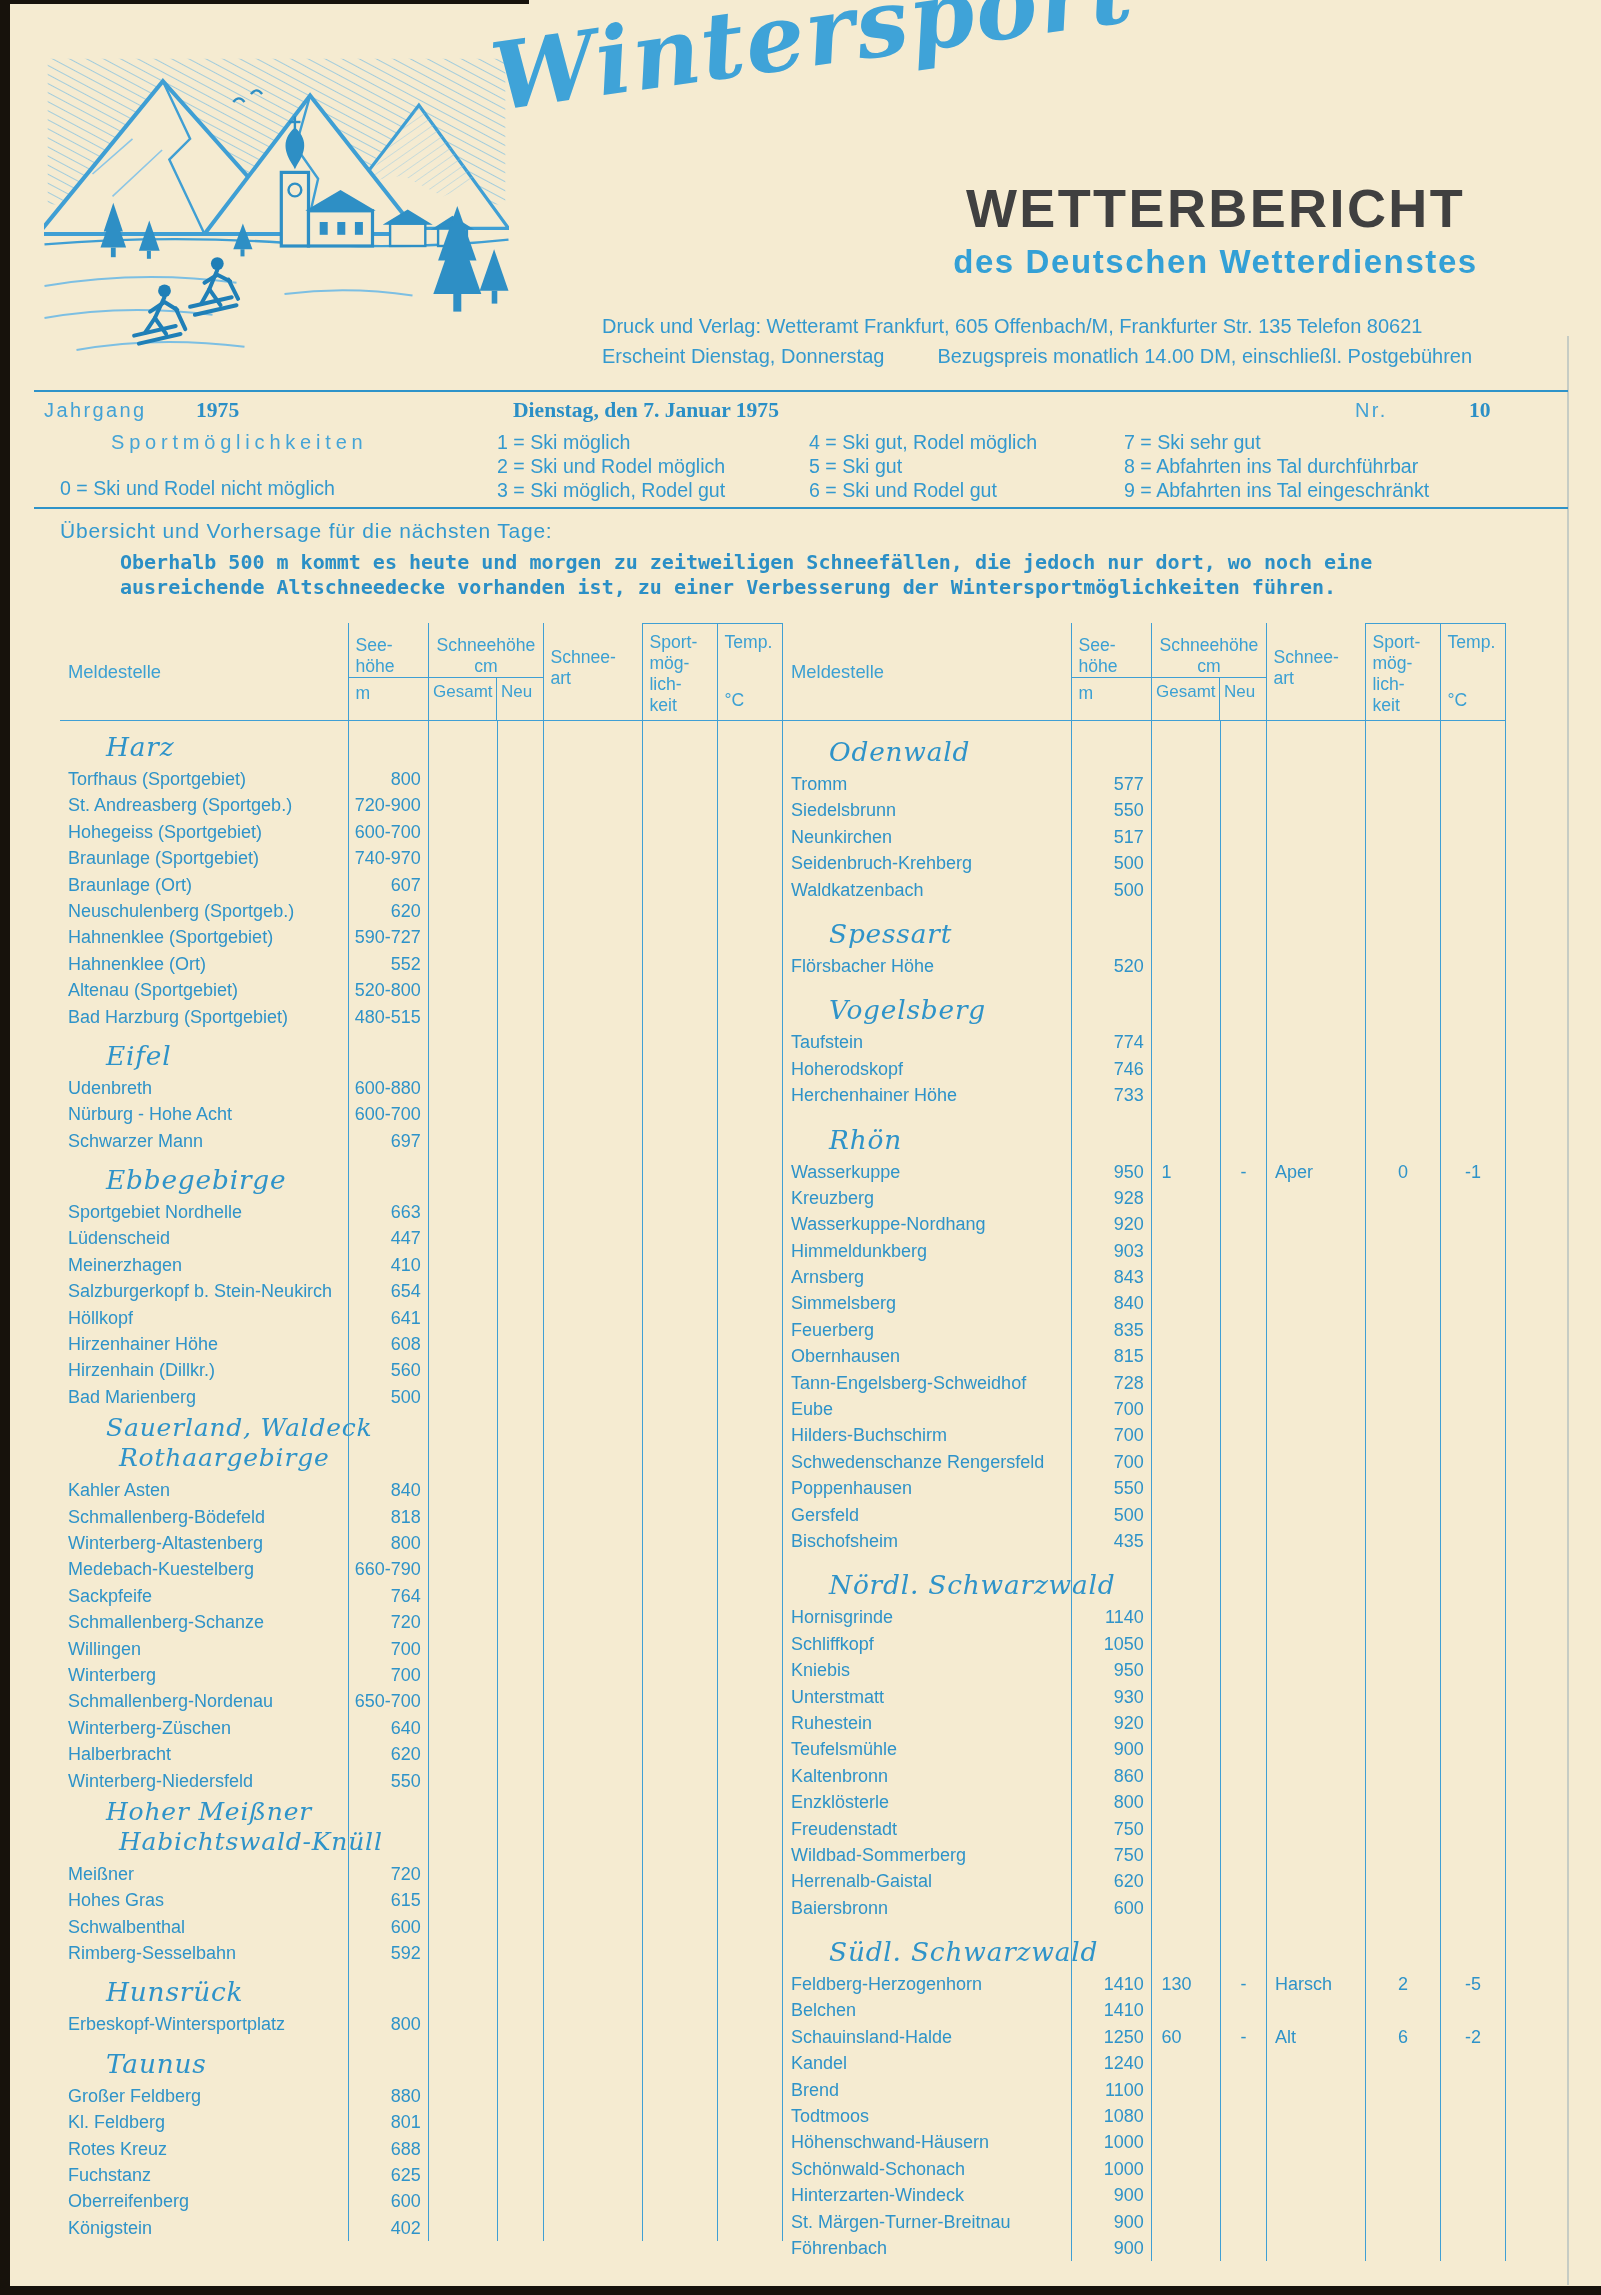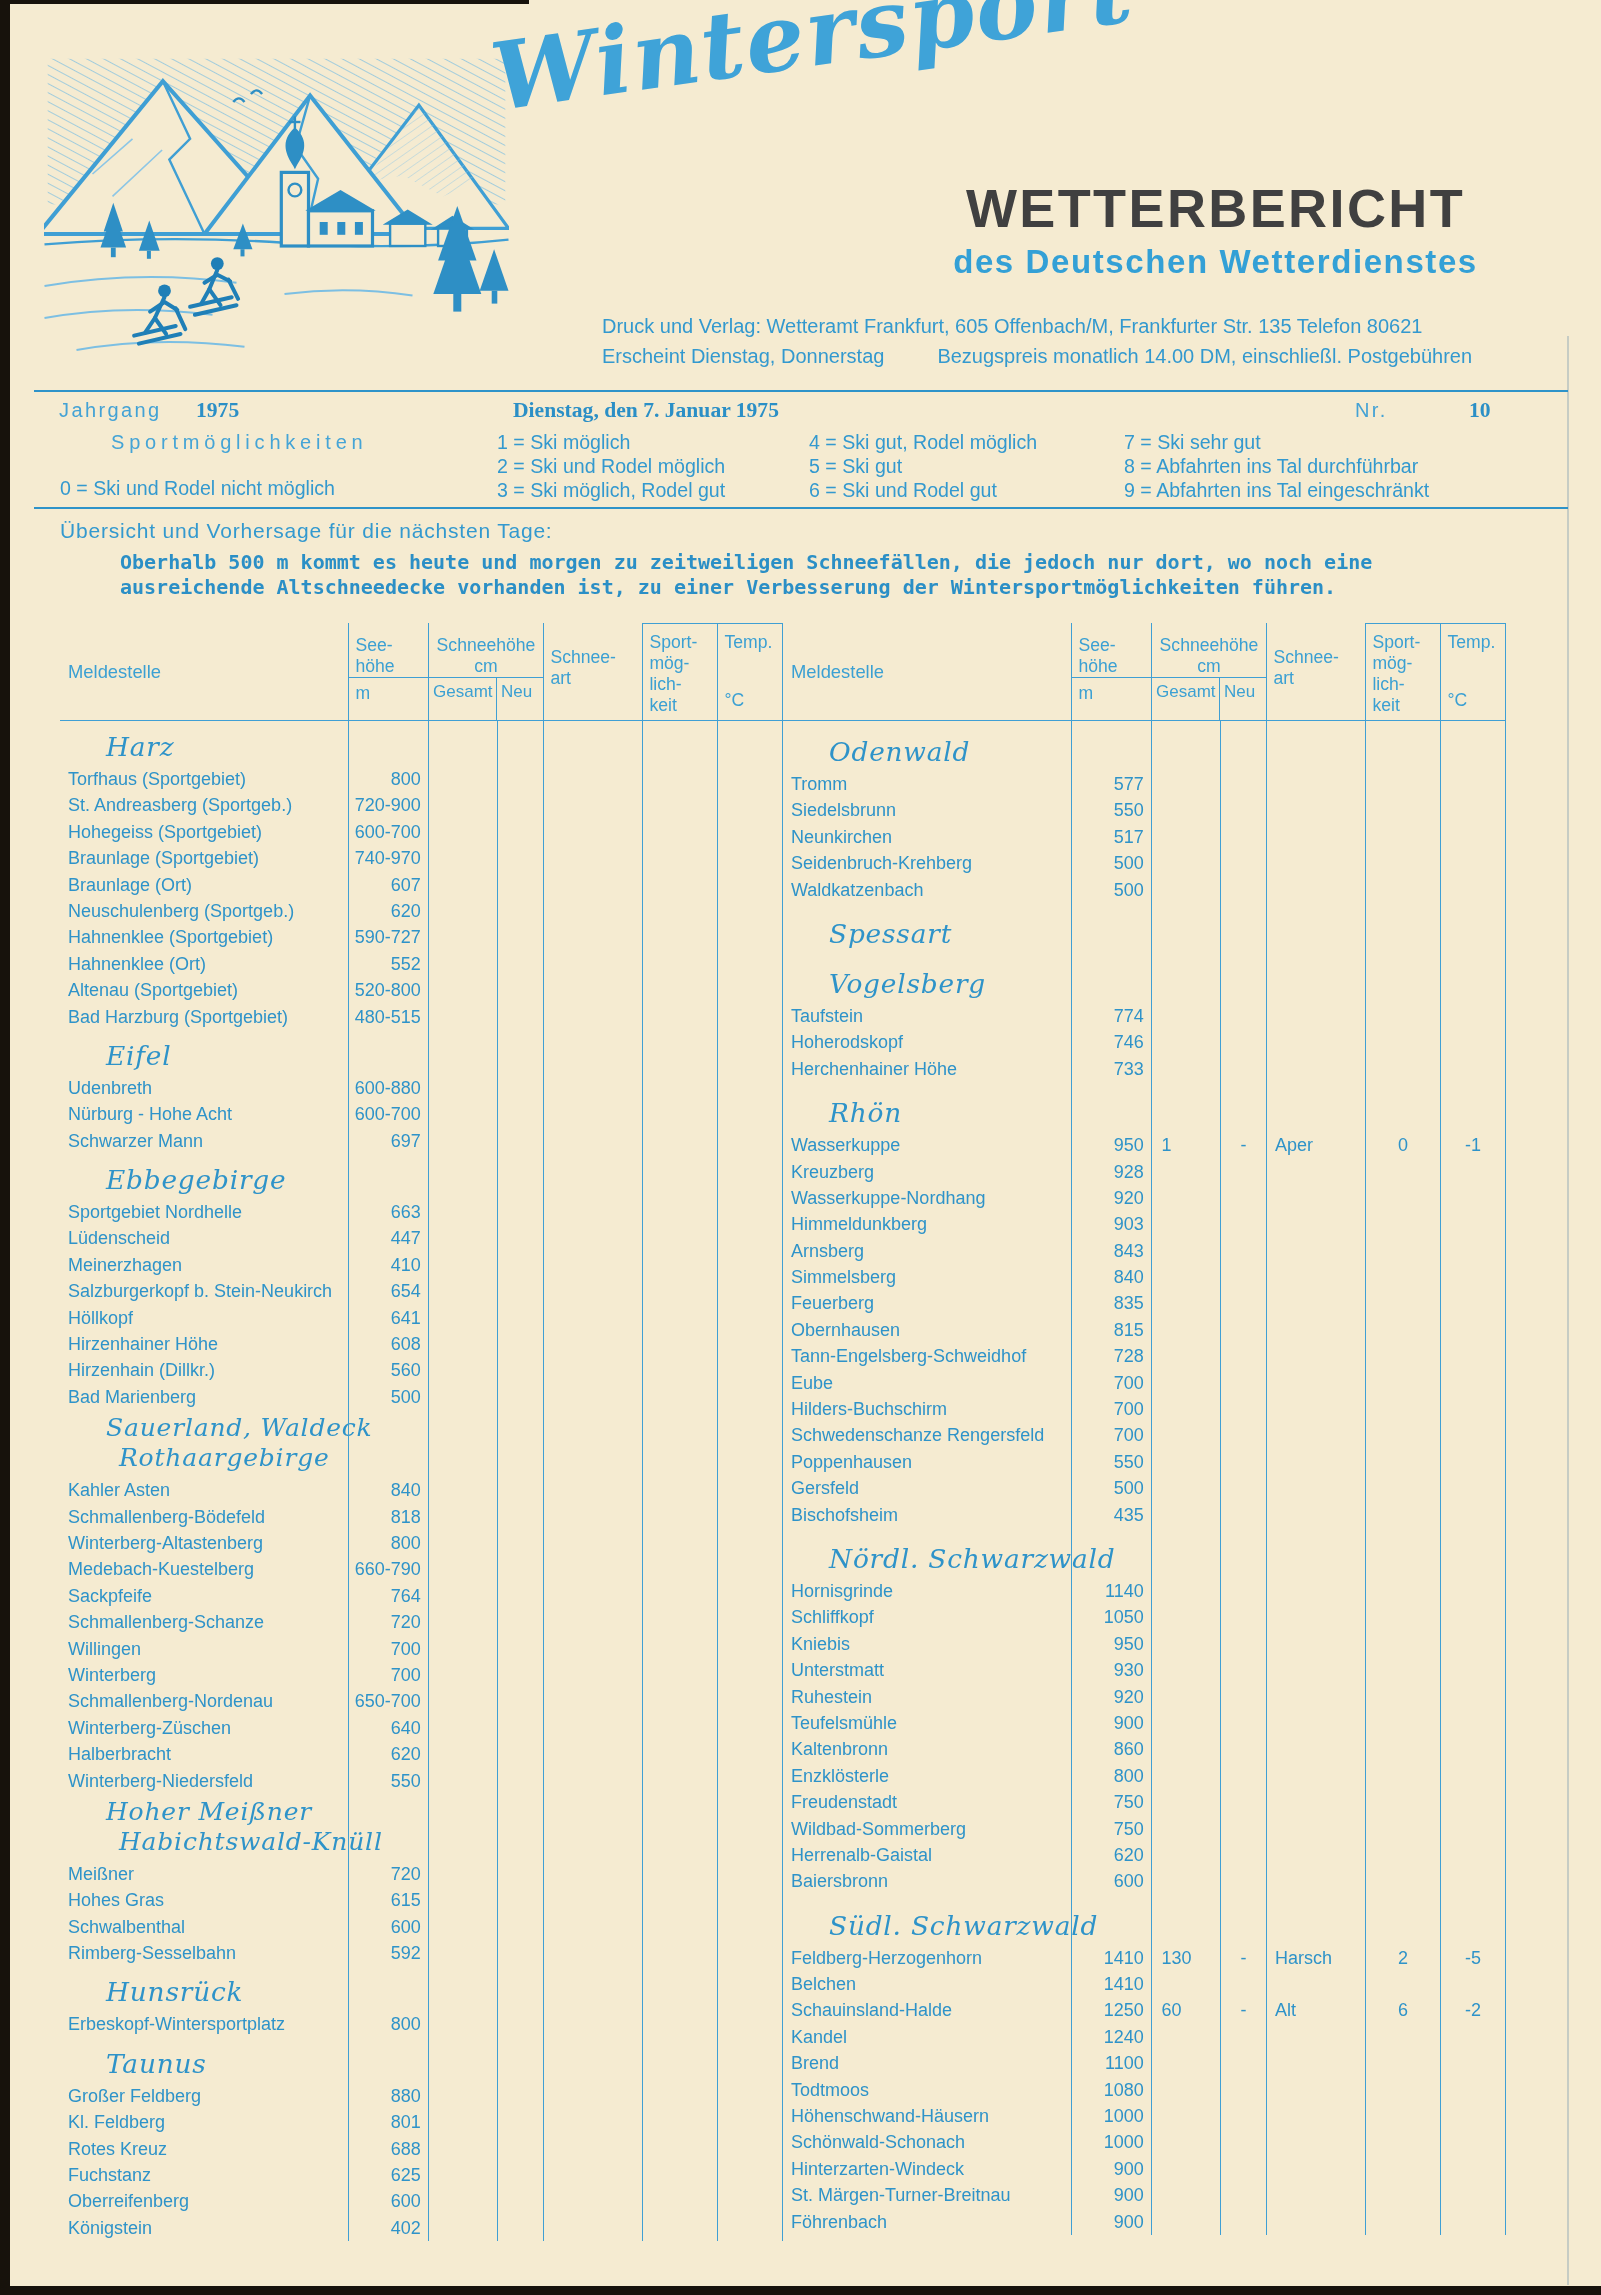"Jahrgang" .pos-vol-label { left: 59px -> 44px }
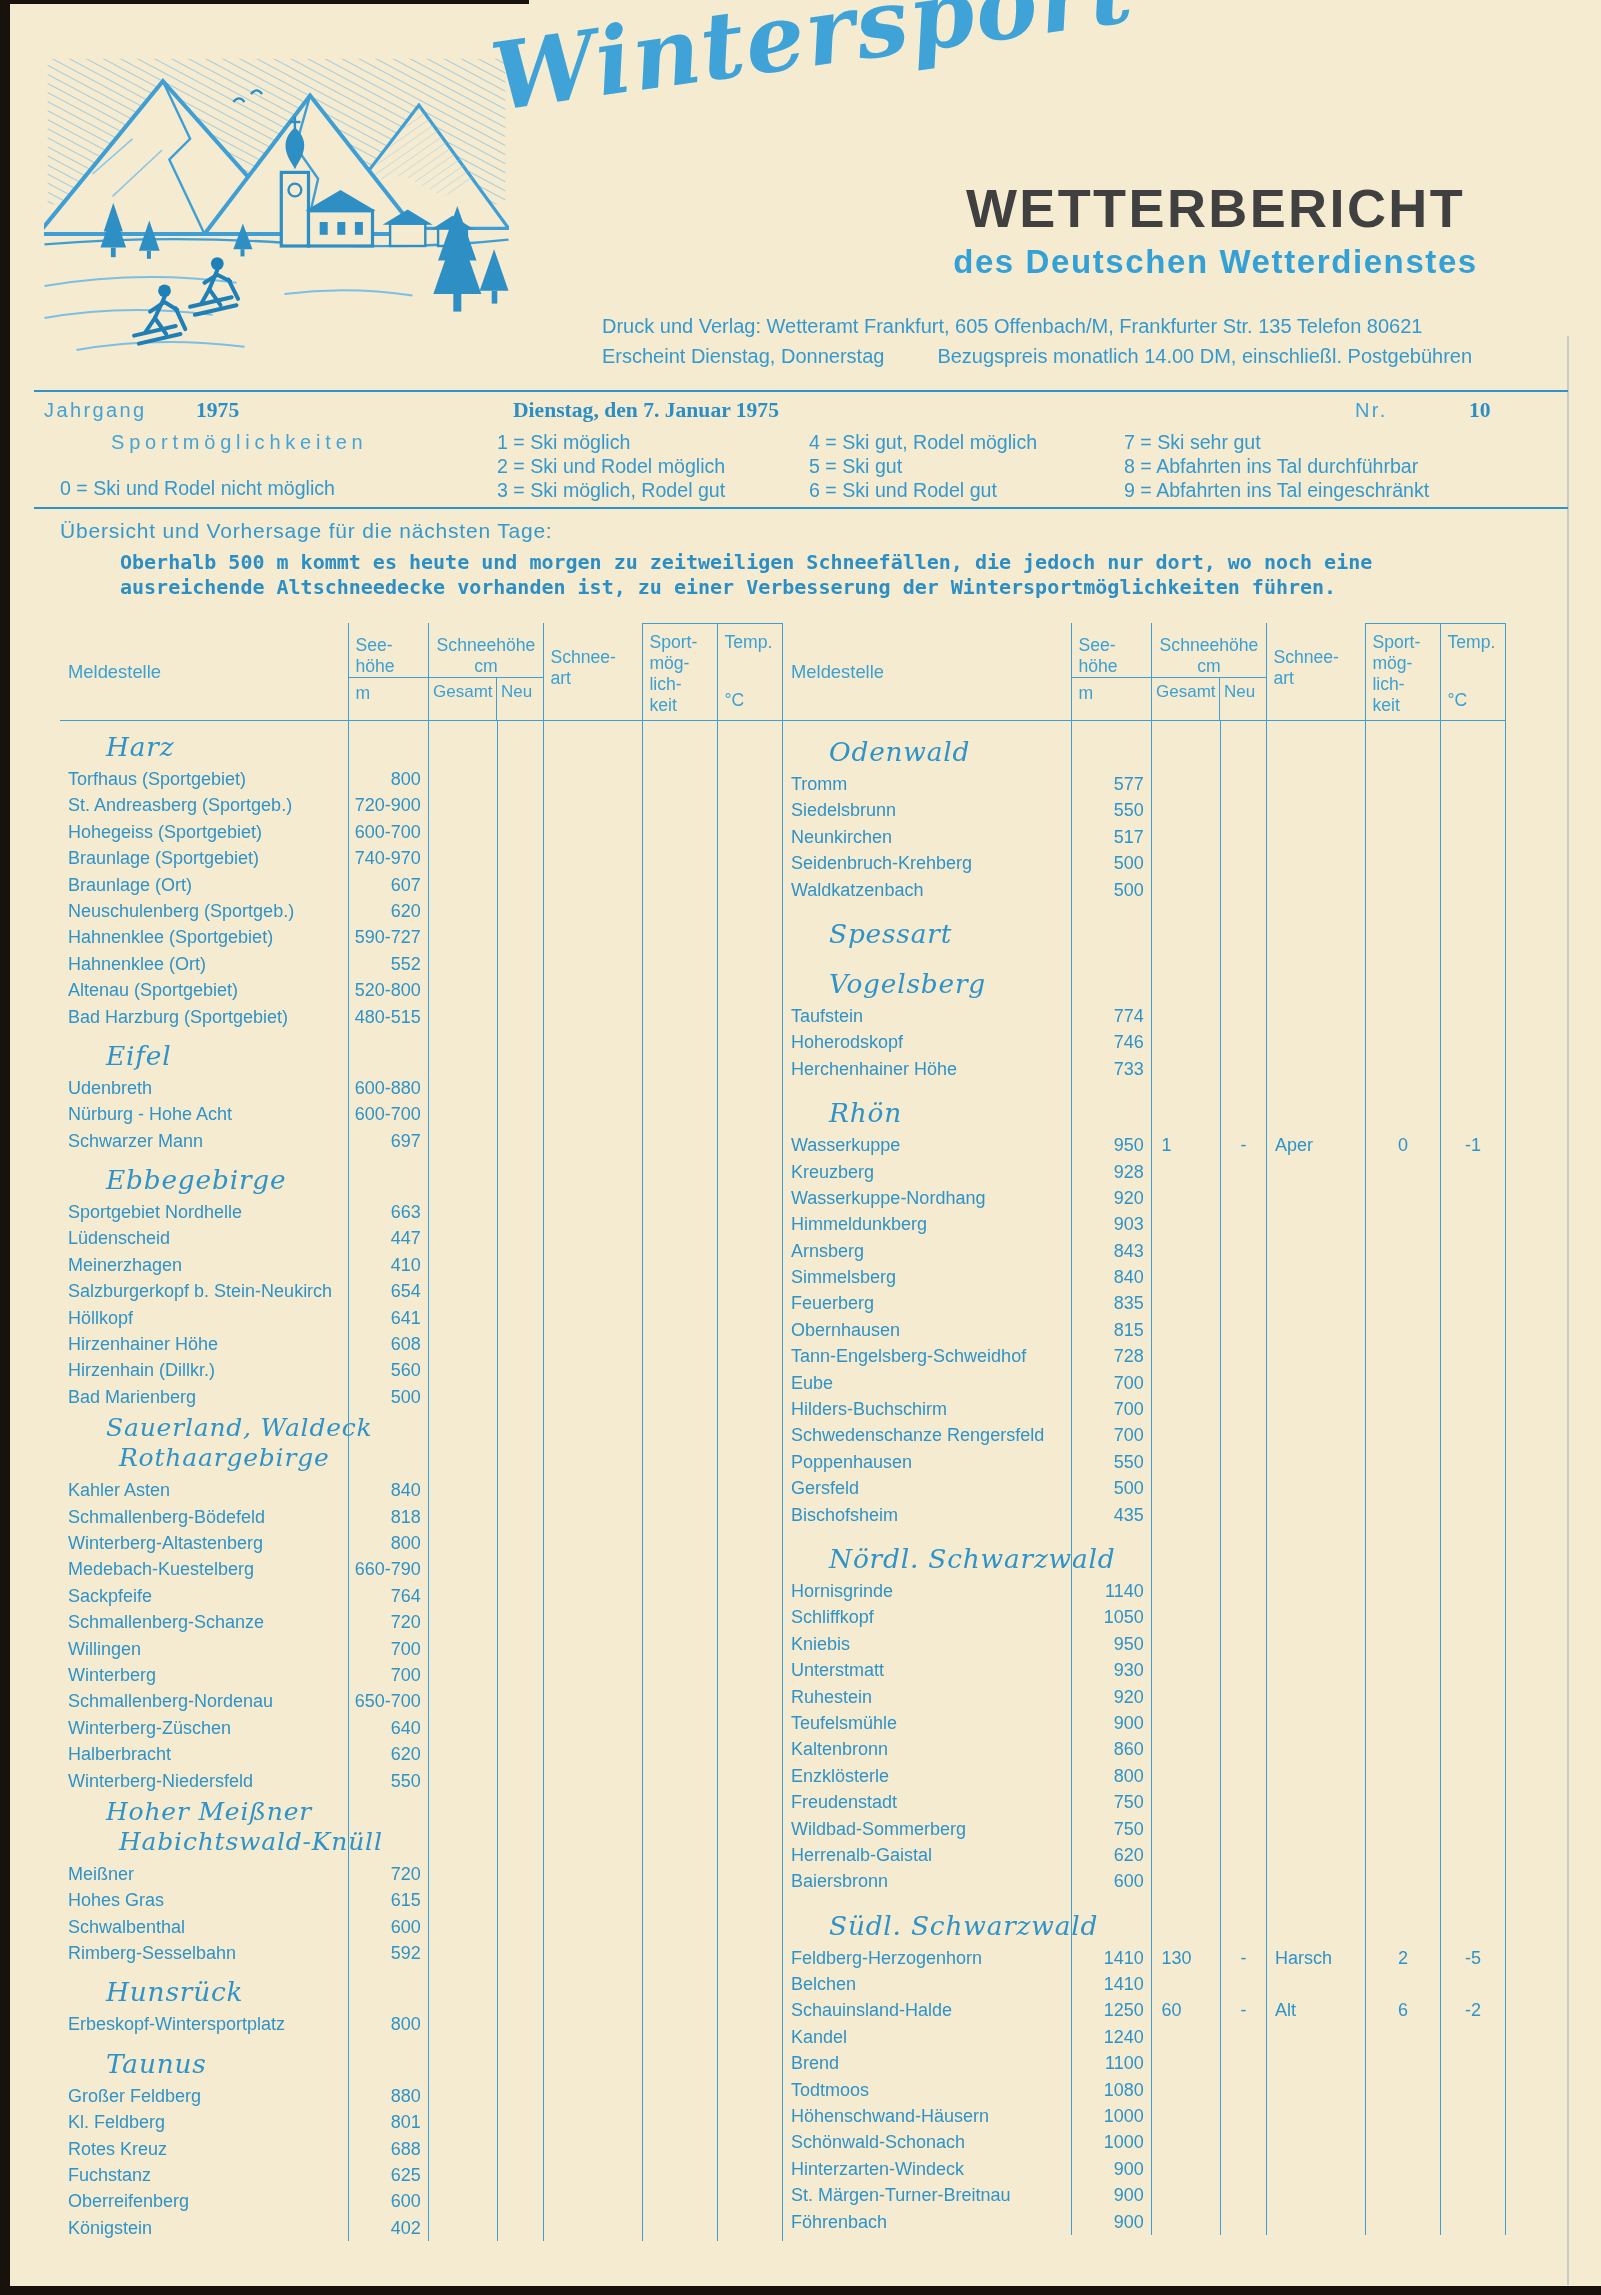"Flörsbacher Höhe" div.row { html: none -> <div> <div>Flörsbacher Höhe</div> <div>520</div> <div></div> <div></div> <div></div> <div></div> <div></div> </div> }
